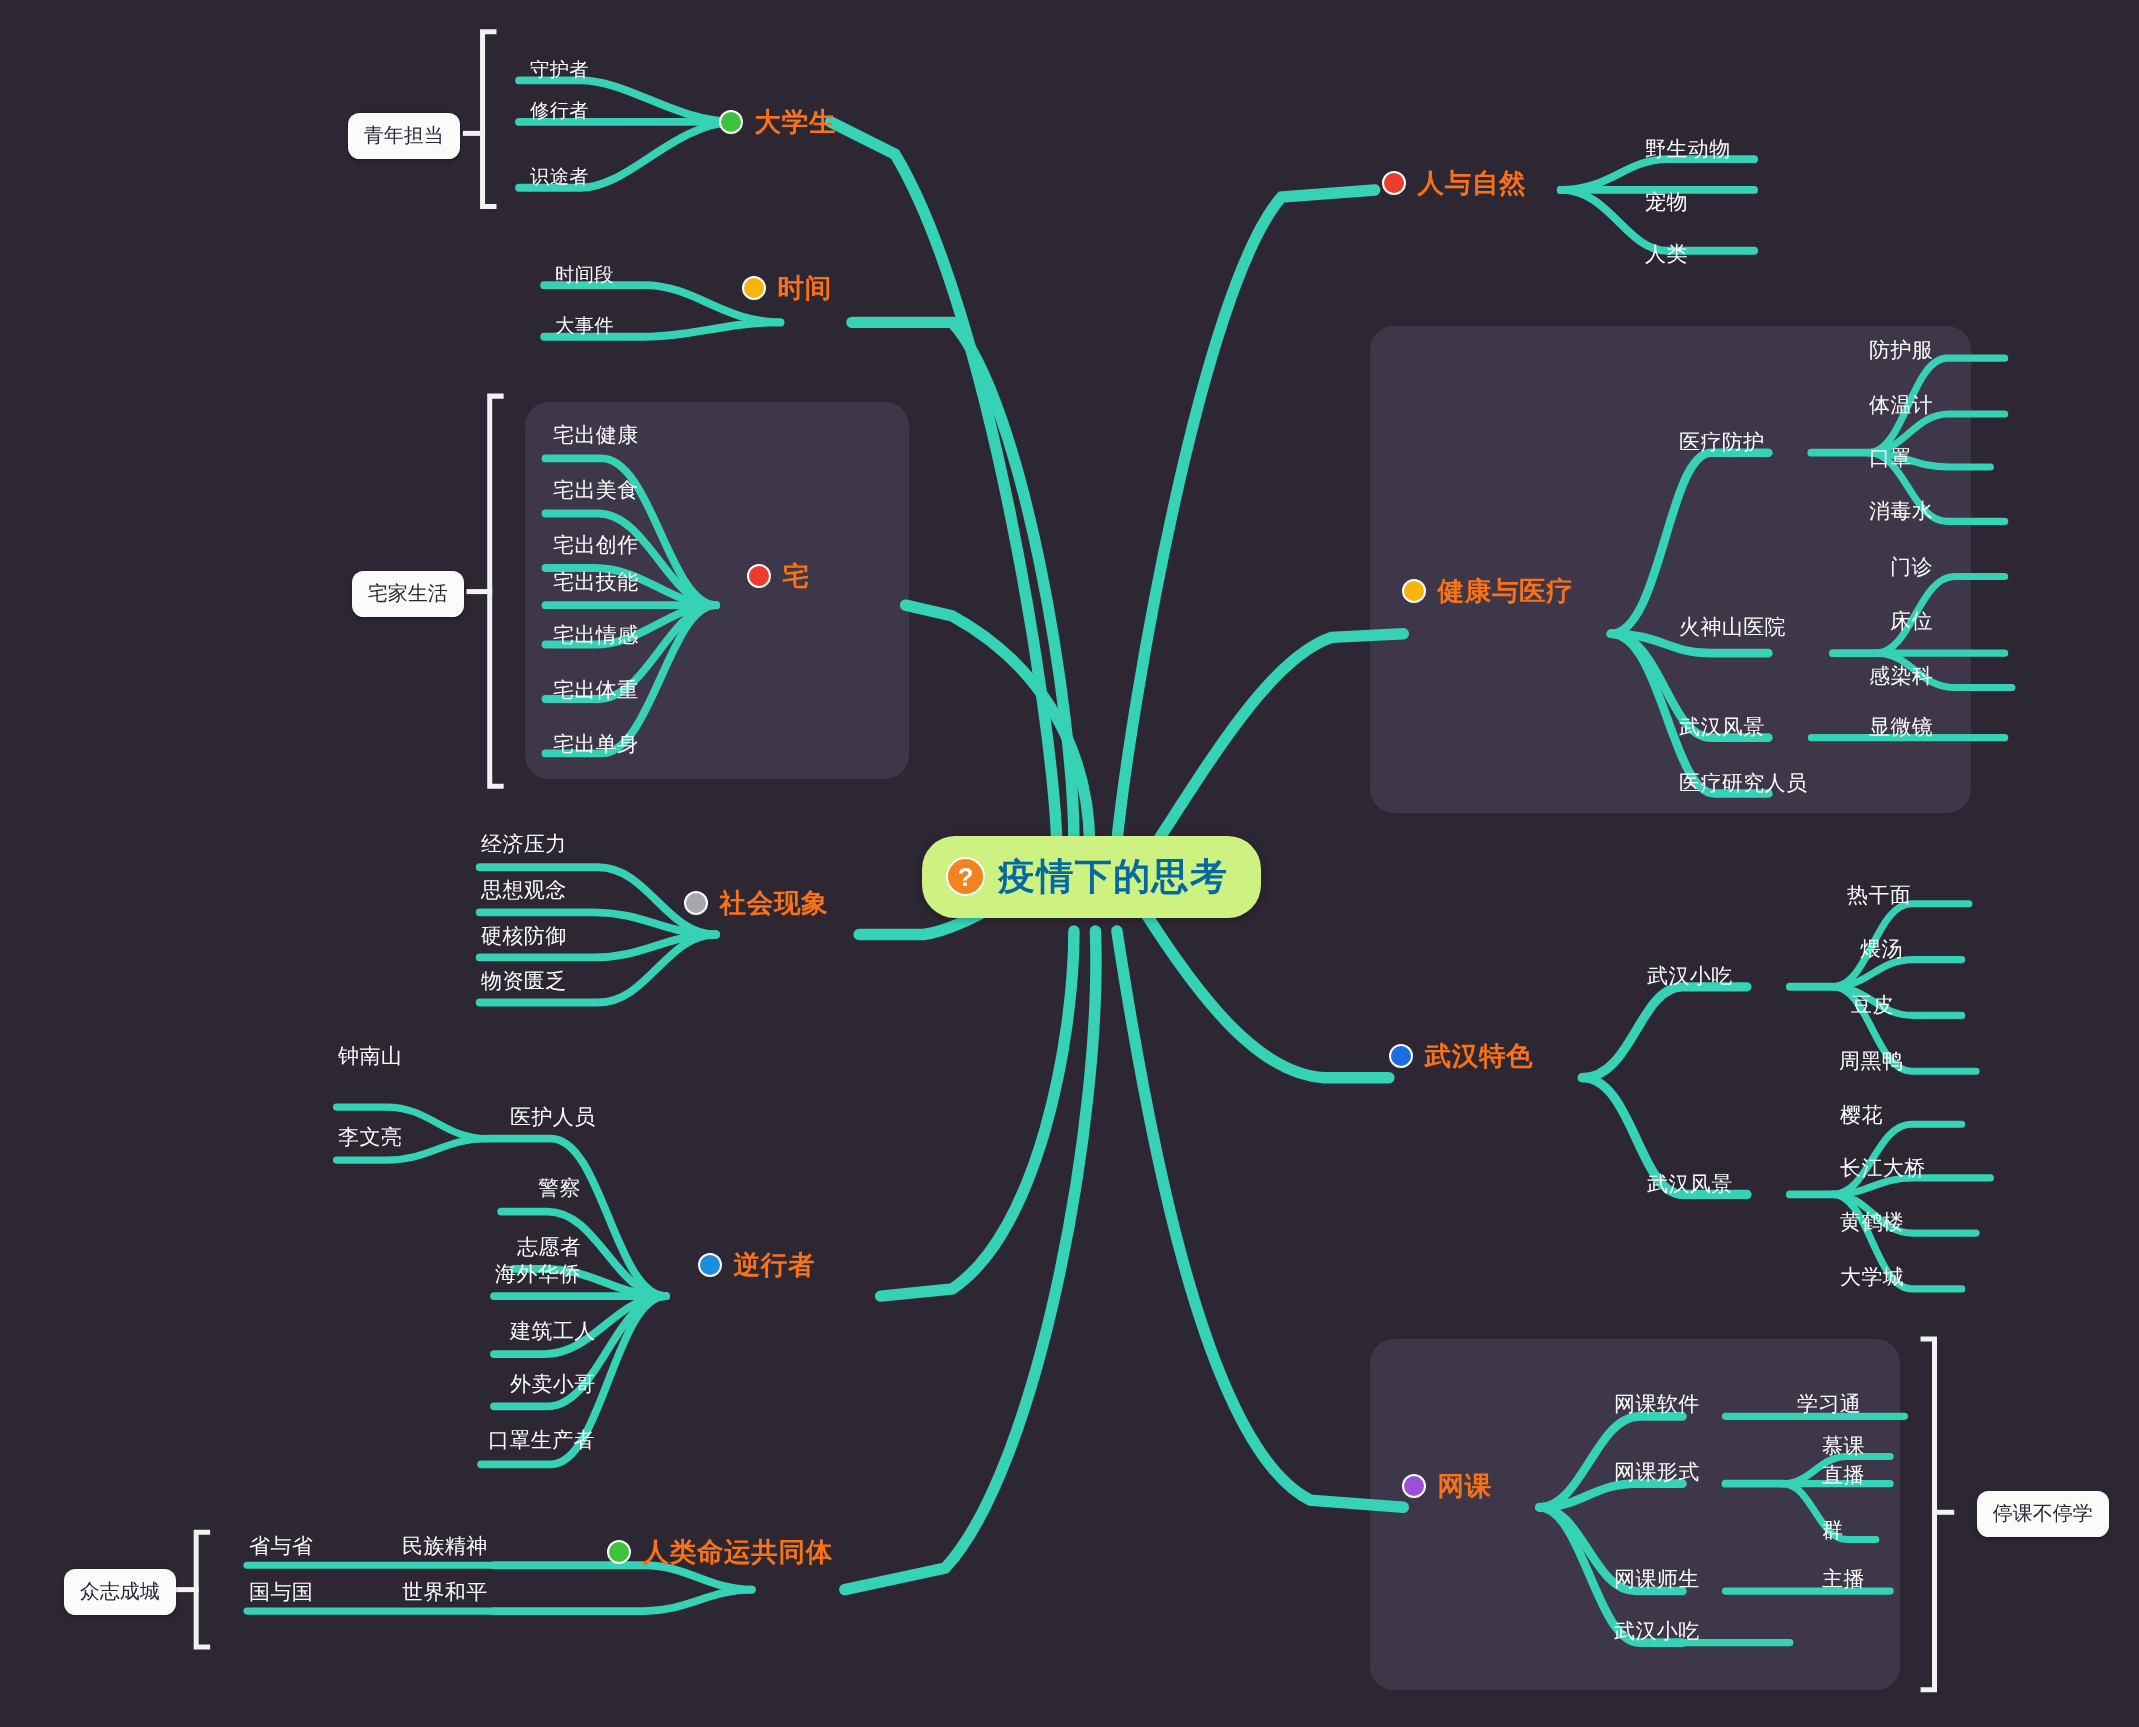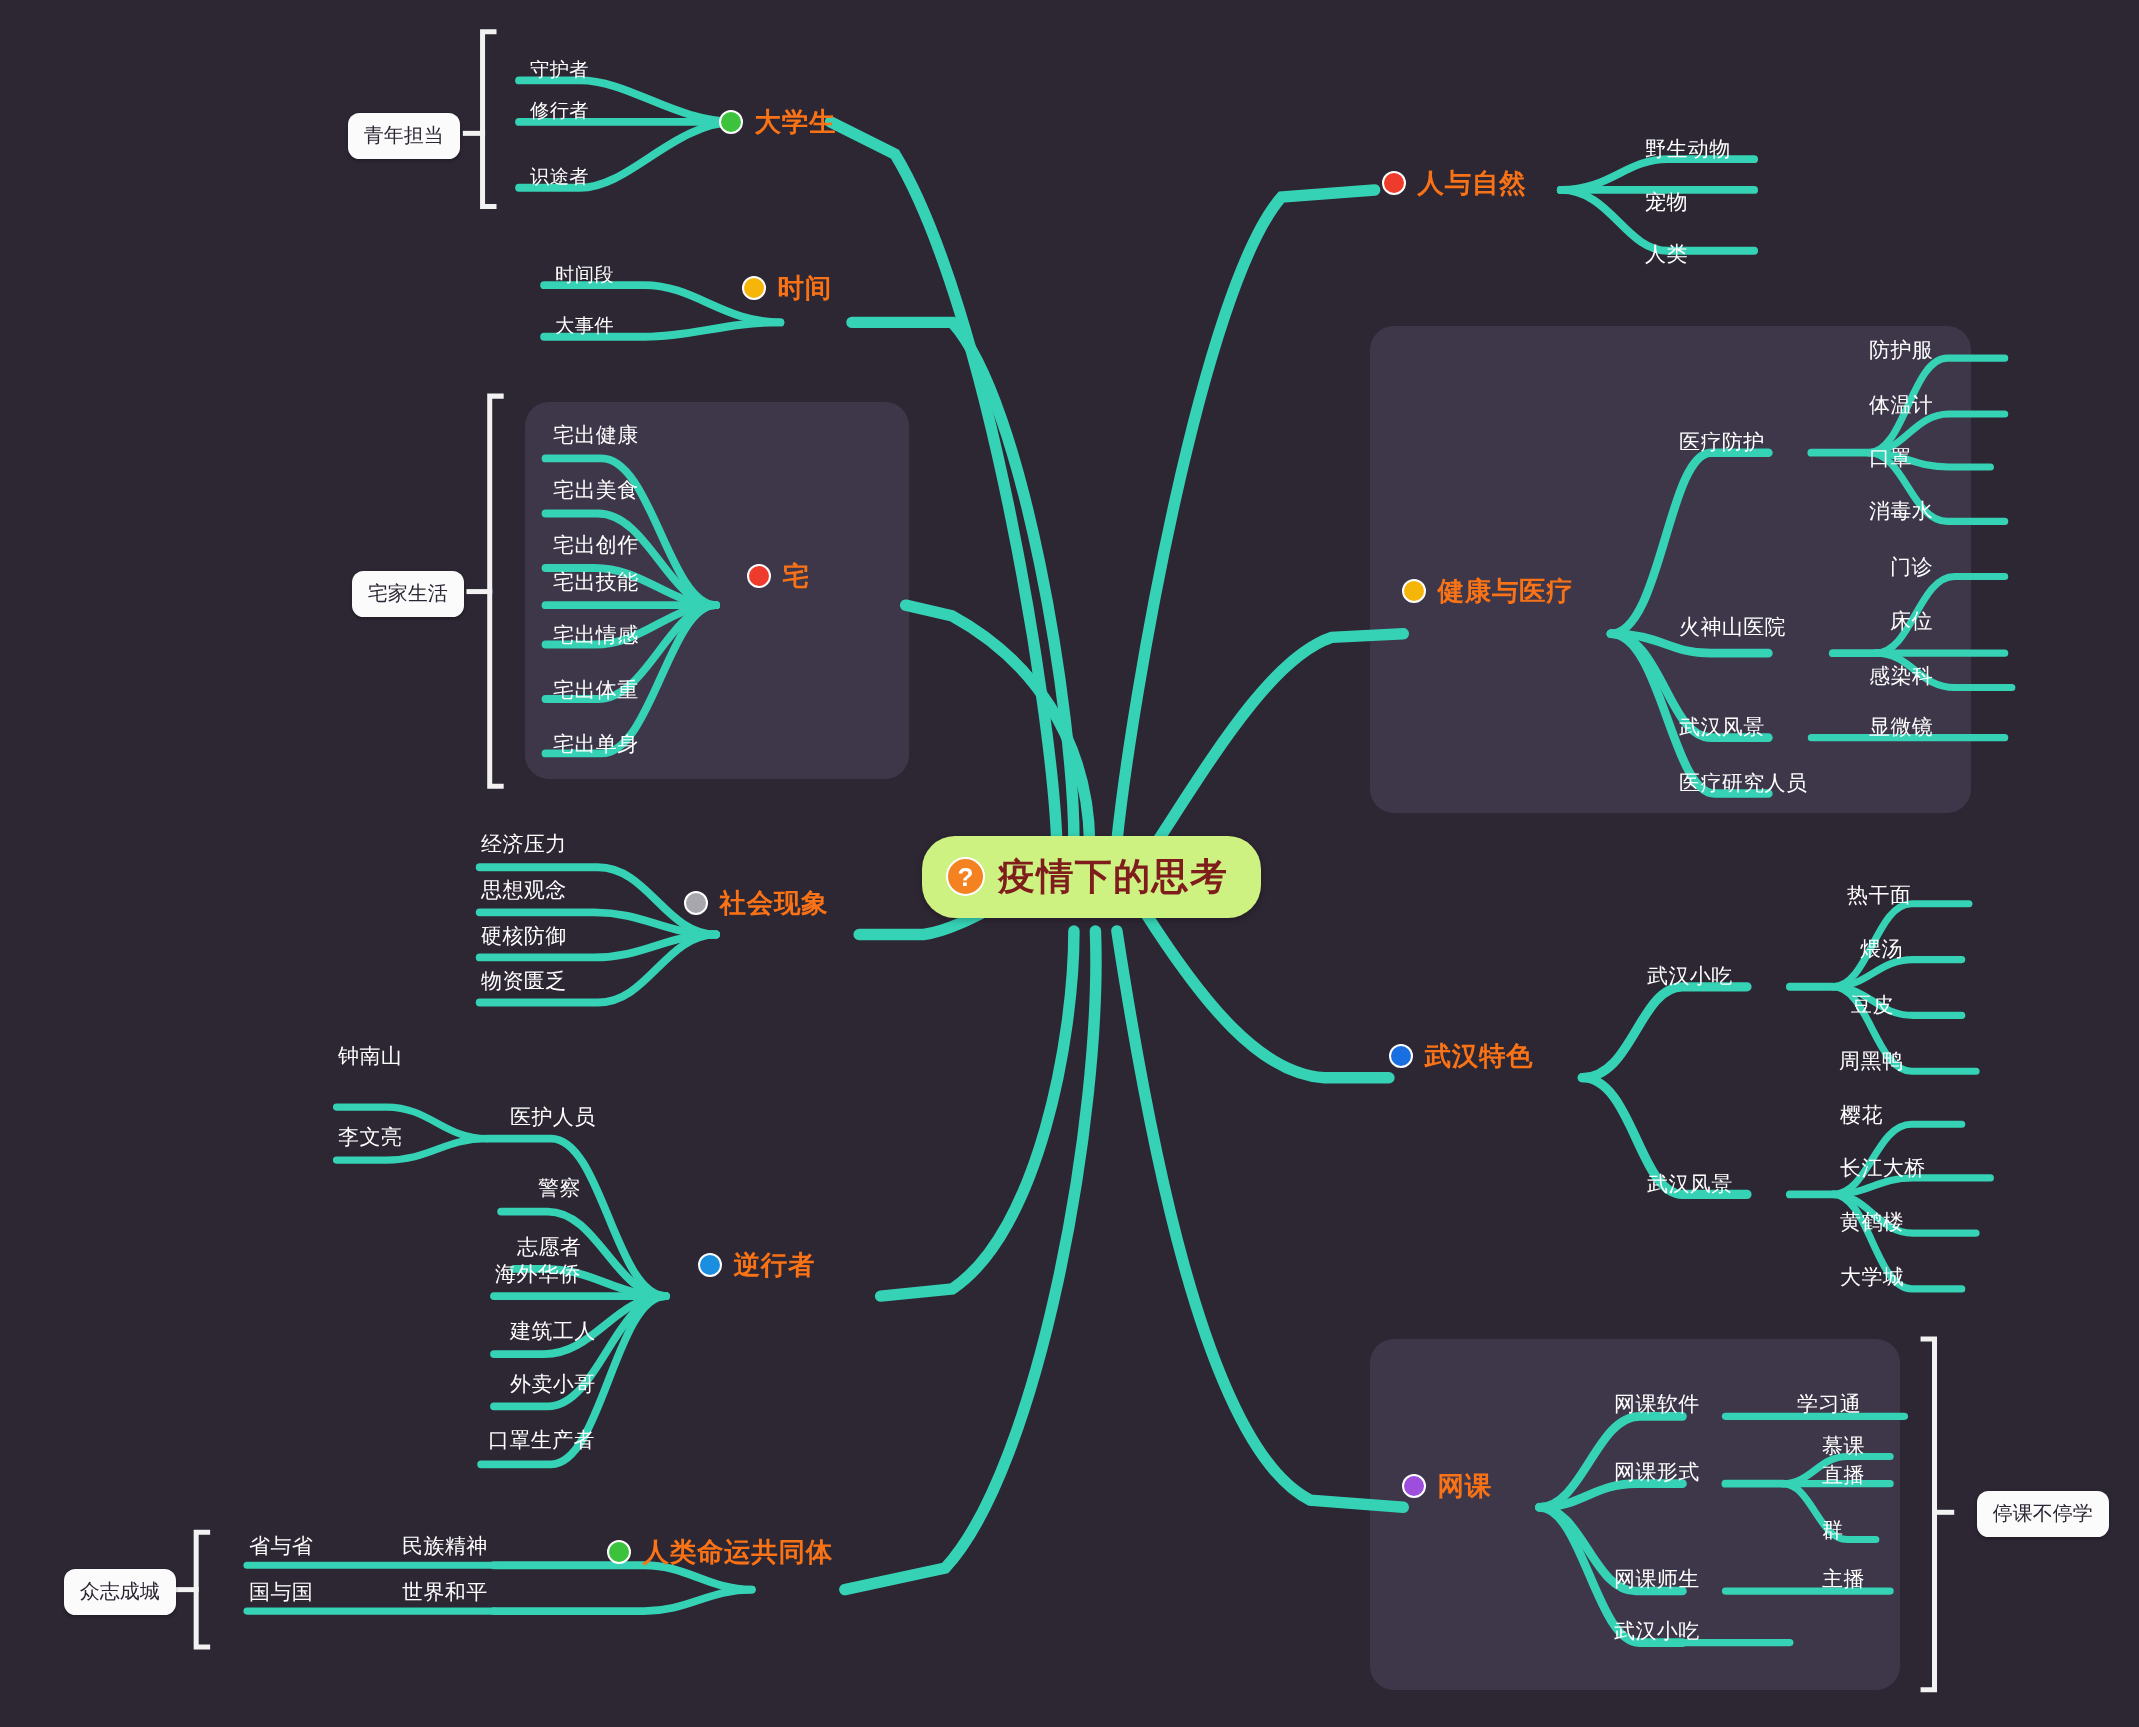"疫情下的思考" .root-label { color: #7f1d1d -> #0369a1 }
